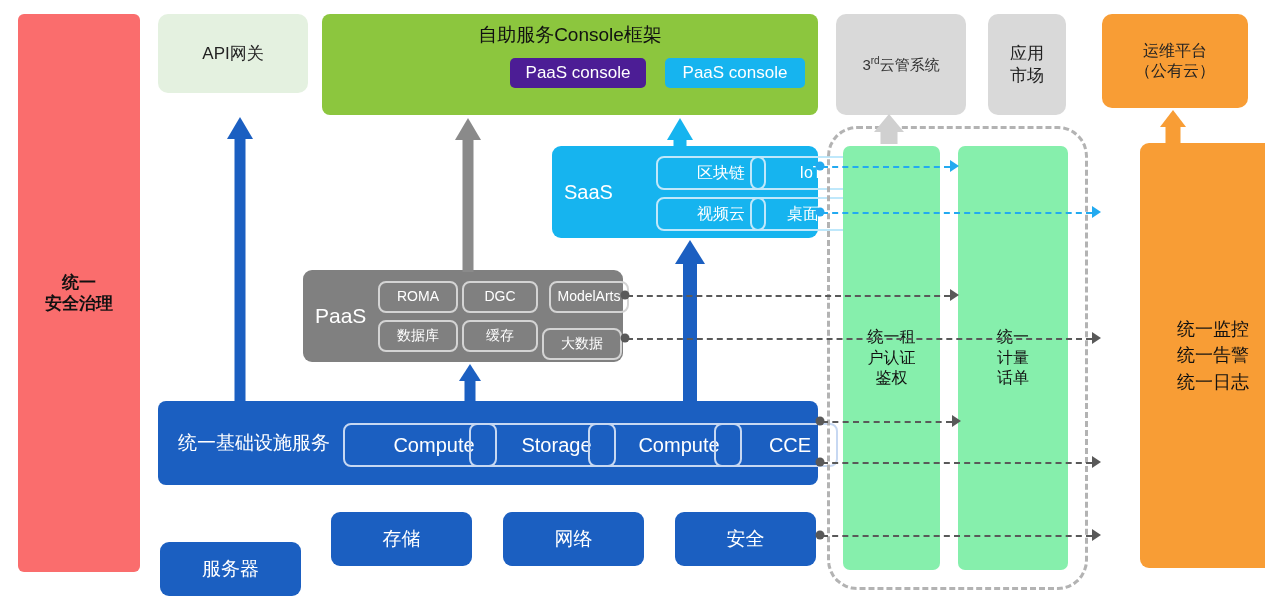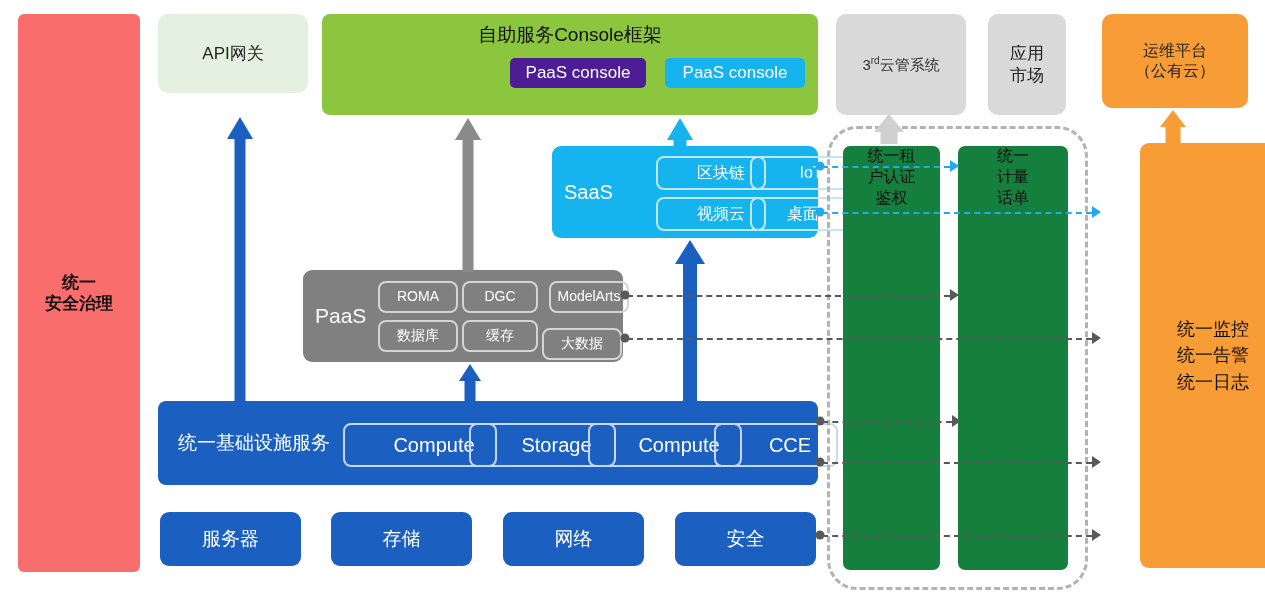"统一租" .gray-col { align-items: flex-start -> center; background: #15803d -> #86efac }
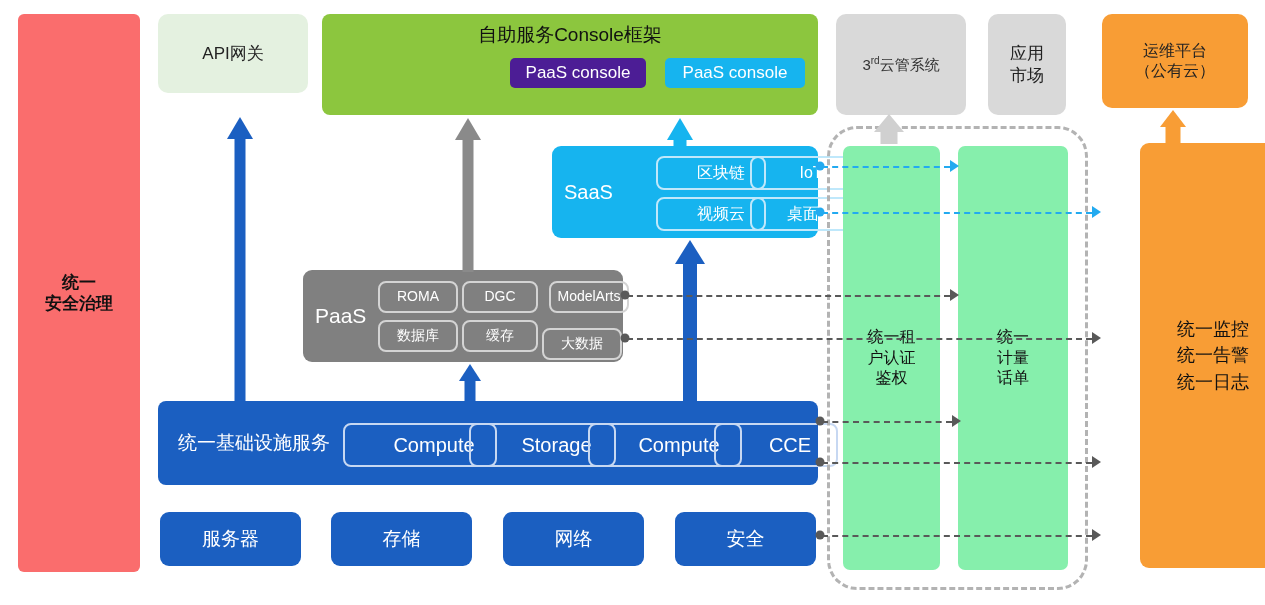"服务器" #bb-0 { margin-top: none -> 30px }
